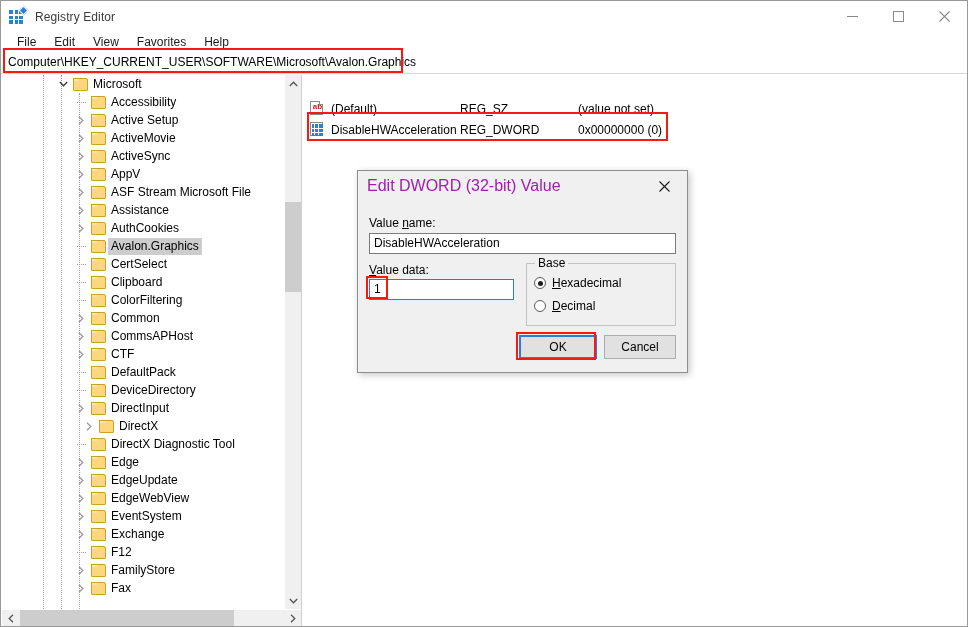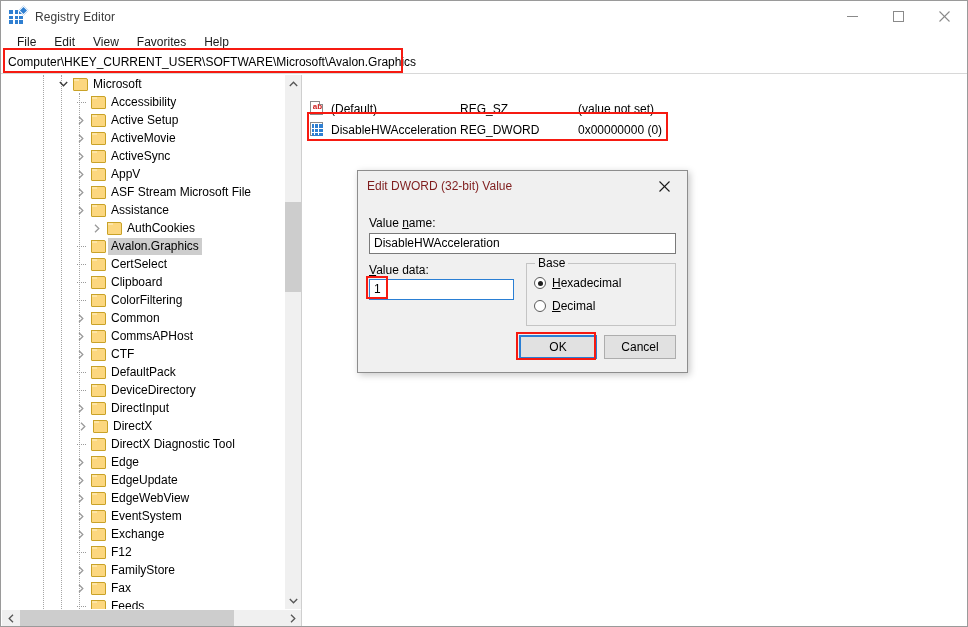"Edit DWORD (32-bit) Value" .dlg-title-text { color: #7f1d1d -> #a21caf; font-size: 12px -> 16px }
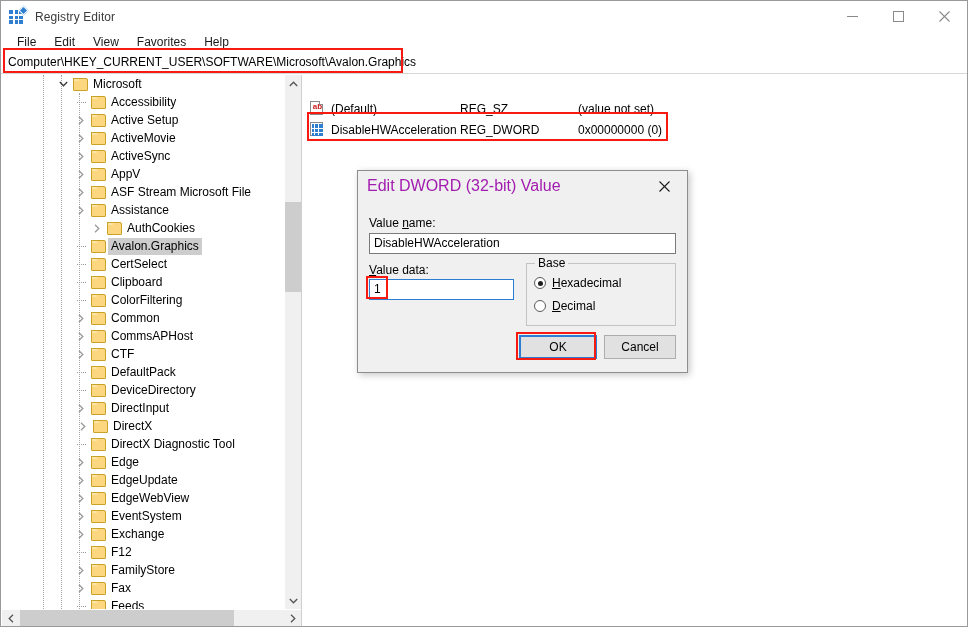"AuthCookies" div.tree-row { left: 16px -> 0px }
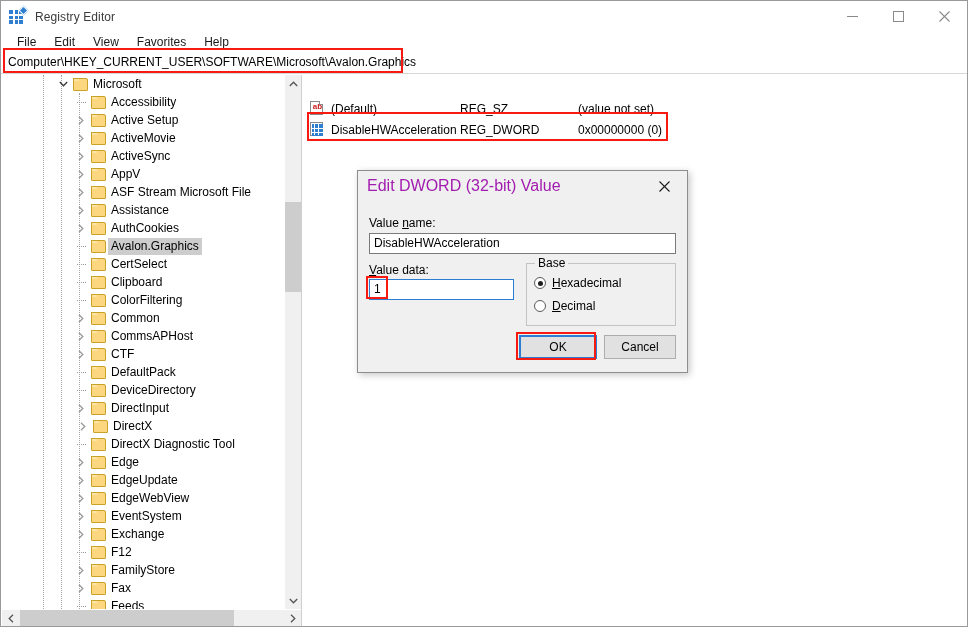"DirectX" div.tree-row { left: 2px -> 8px }
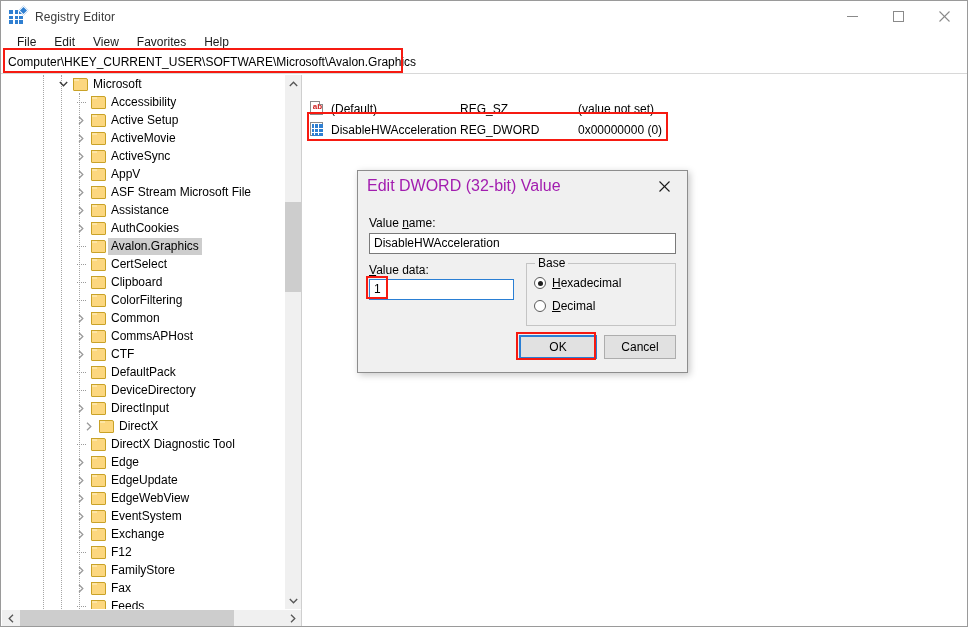"Feeds" div.tree-row { html: <div> <div> <i></i> </div> <div> <div></div> <div></div> </div> <div>Feeds</div> </div> -> none }
